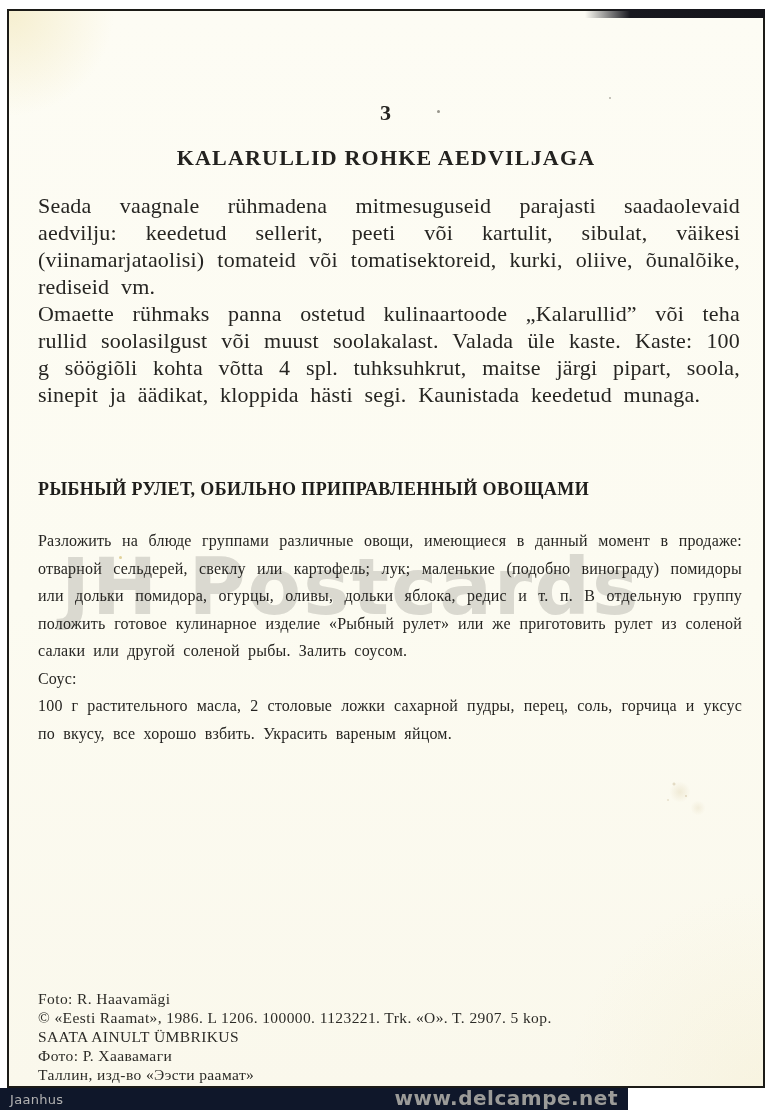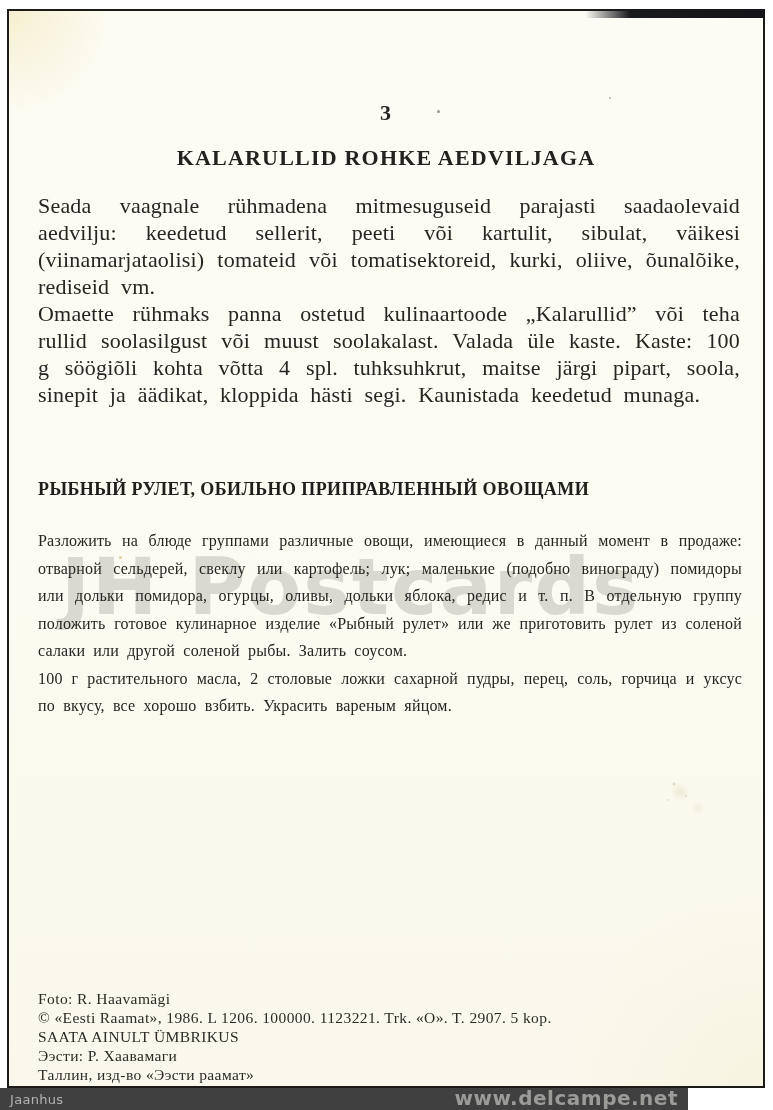"Соус:" p { html: none -> <p>Соус:</p> }
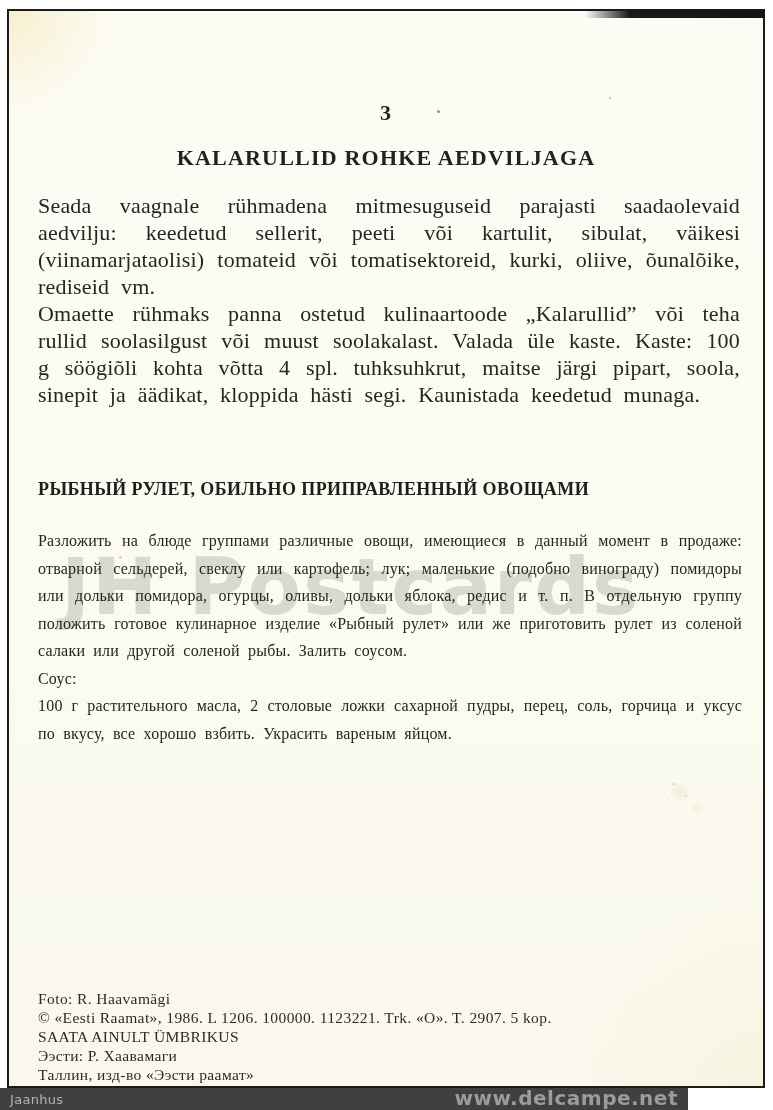"Ээсти: Р. Хаавамаги" div { text: Ээсти -> Фото }
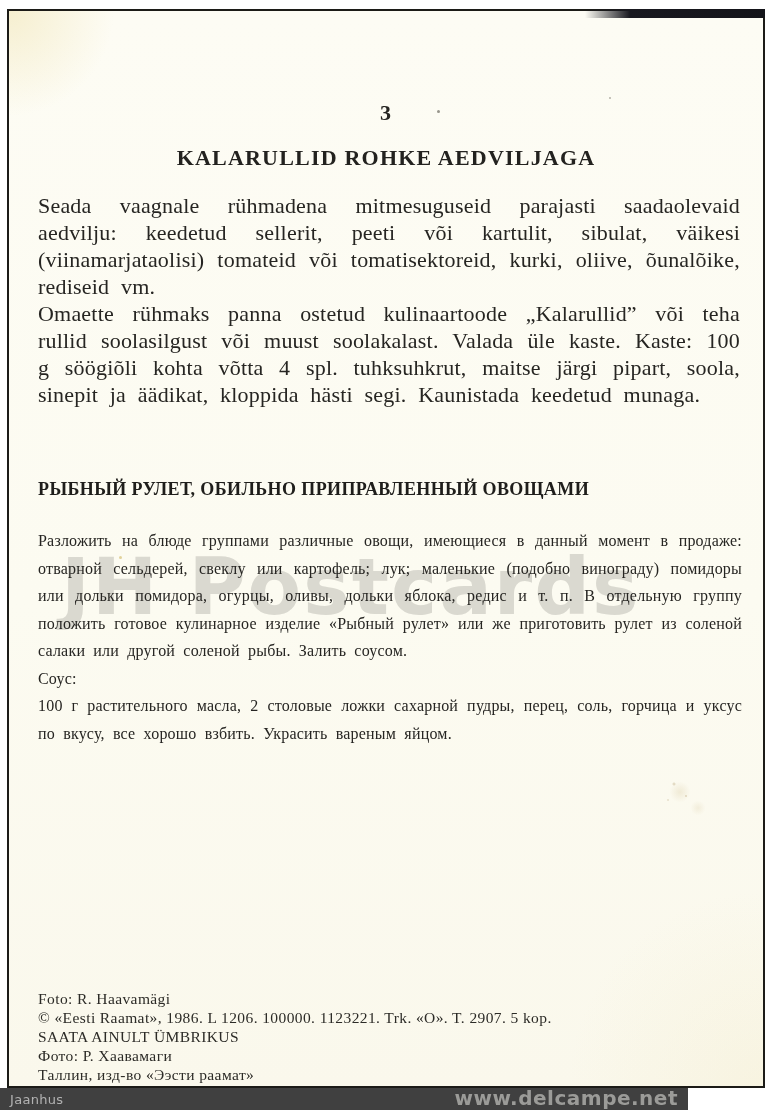"Jaanhus" .scan-footer { background: #404040 -> #0f172a; width: 688px -> 628px }
